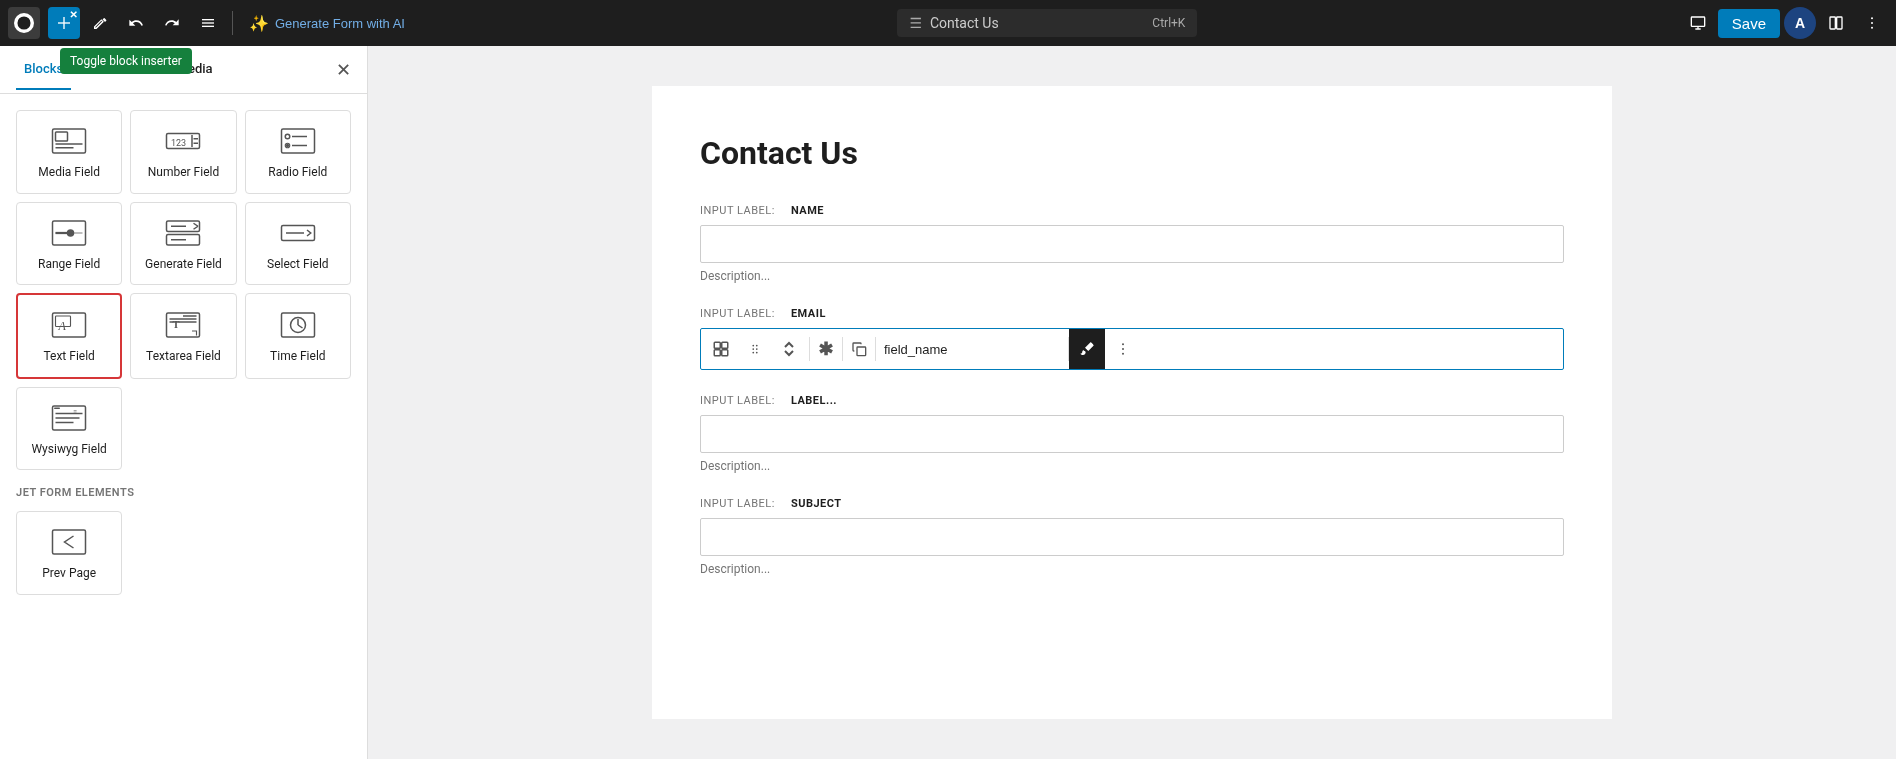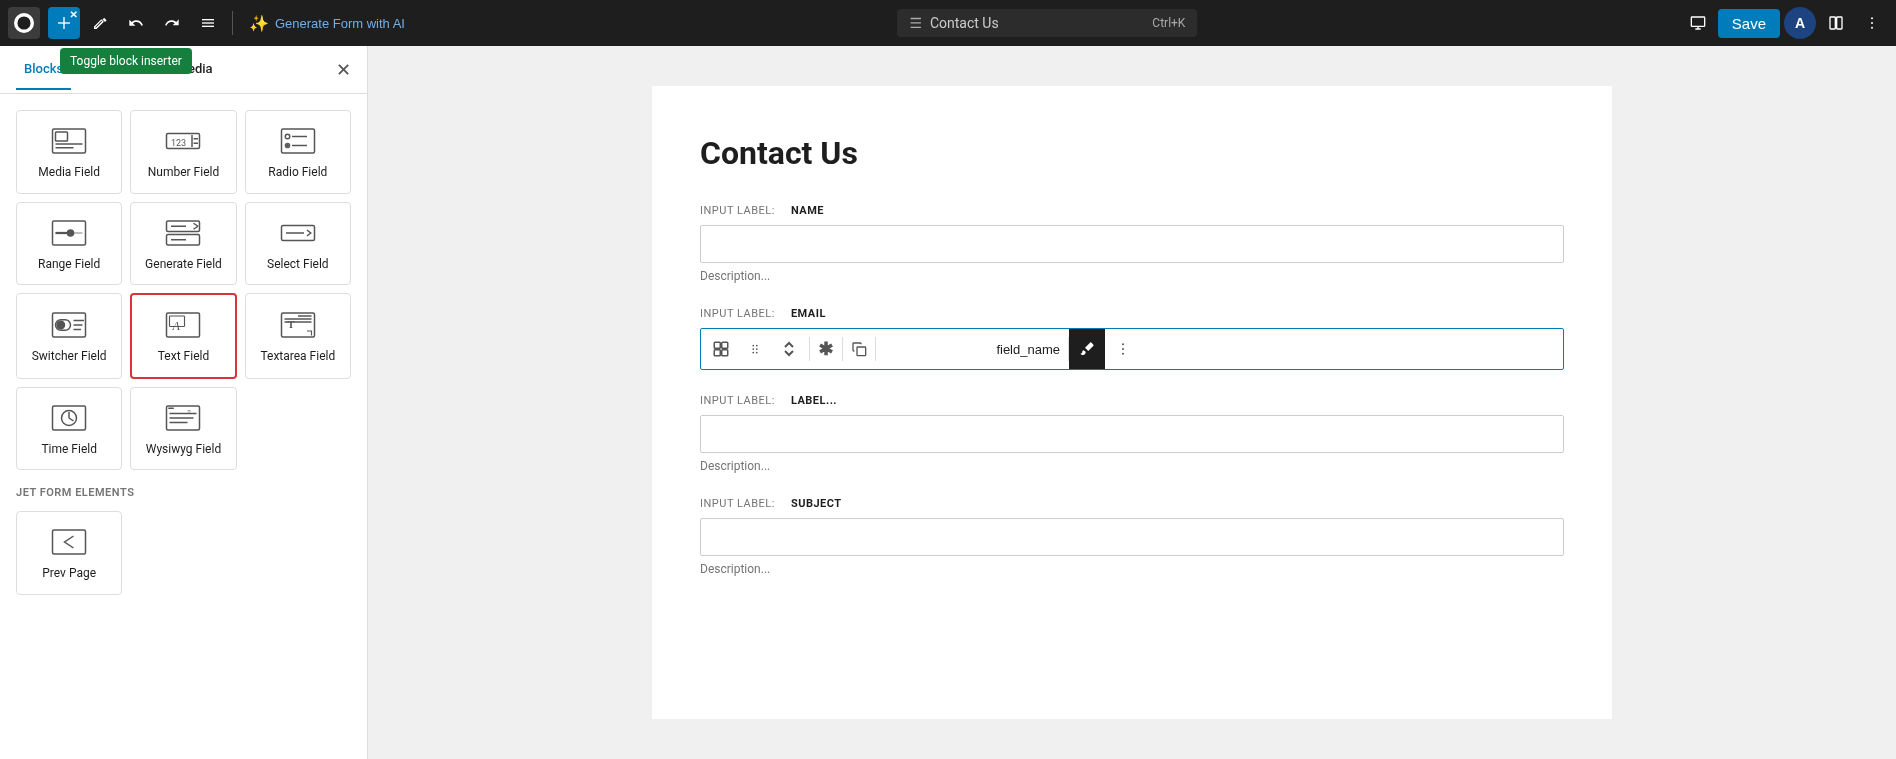"Switcher Field" div.block-item { html: <div> <div> <svg> <rect></rect> <rect></rect> <circle></circle> <line></line> <line></line> <line></line> </svg> </div> <span>Switcher Field</span> </div> -> none }
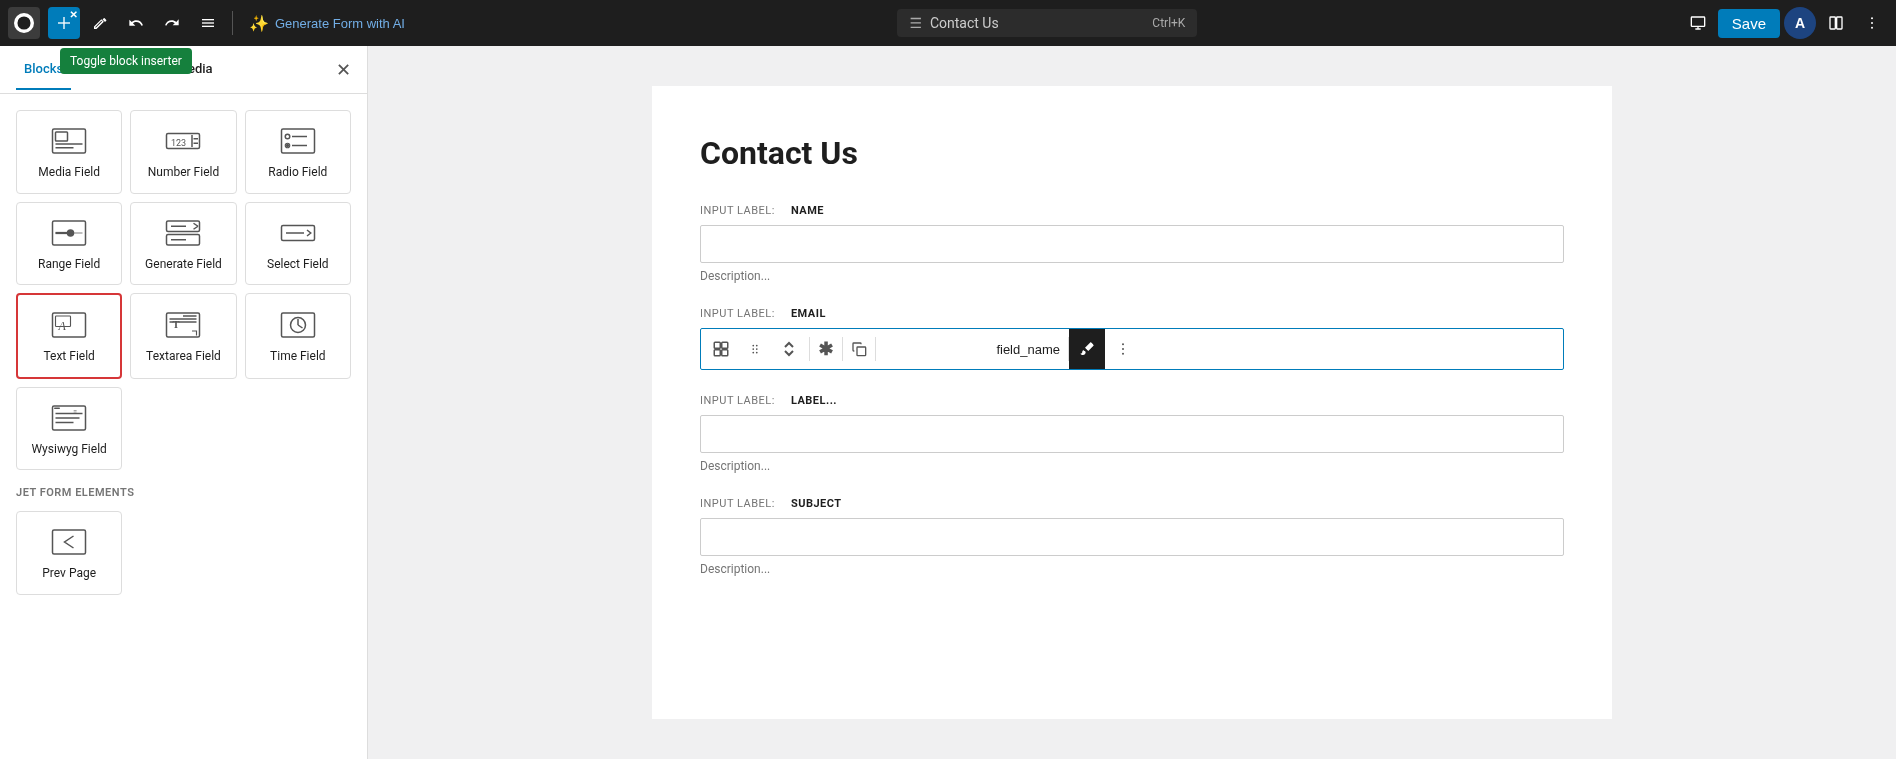"field_name" .field-name-input { text-align: right -> none }
